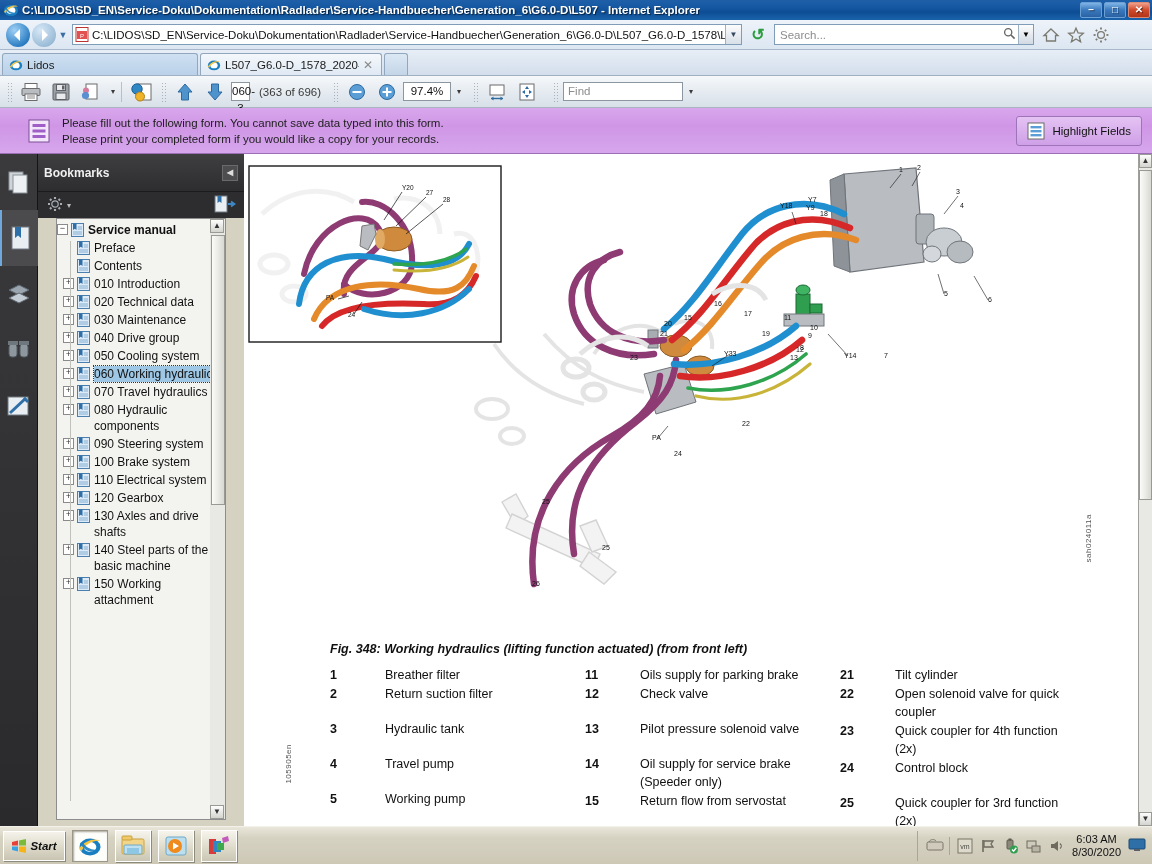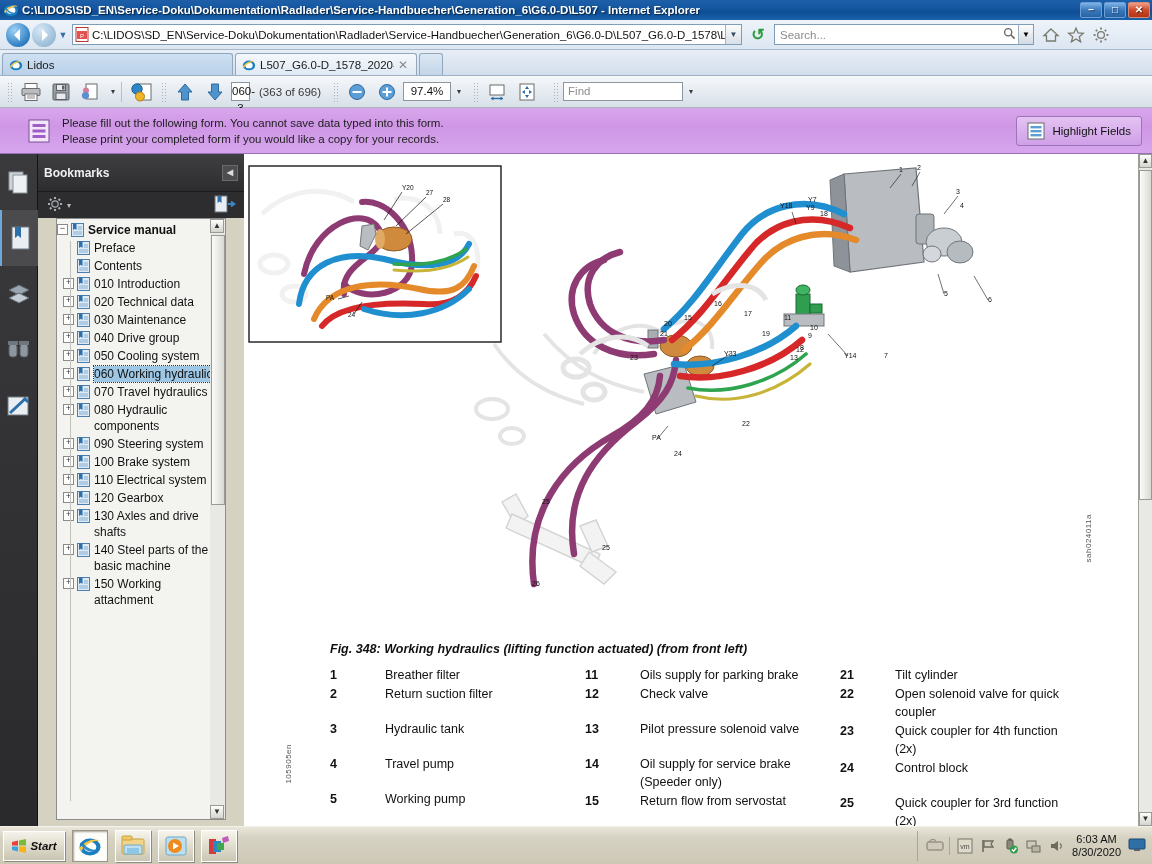"Lidos" .tab.inactive { width: 231px -> 196px }
